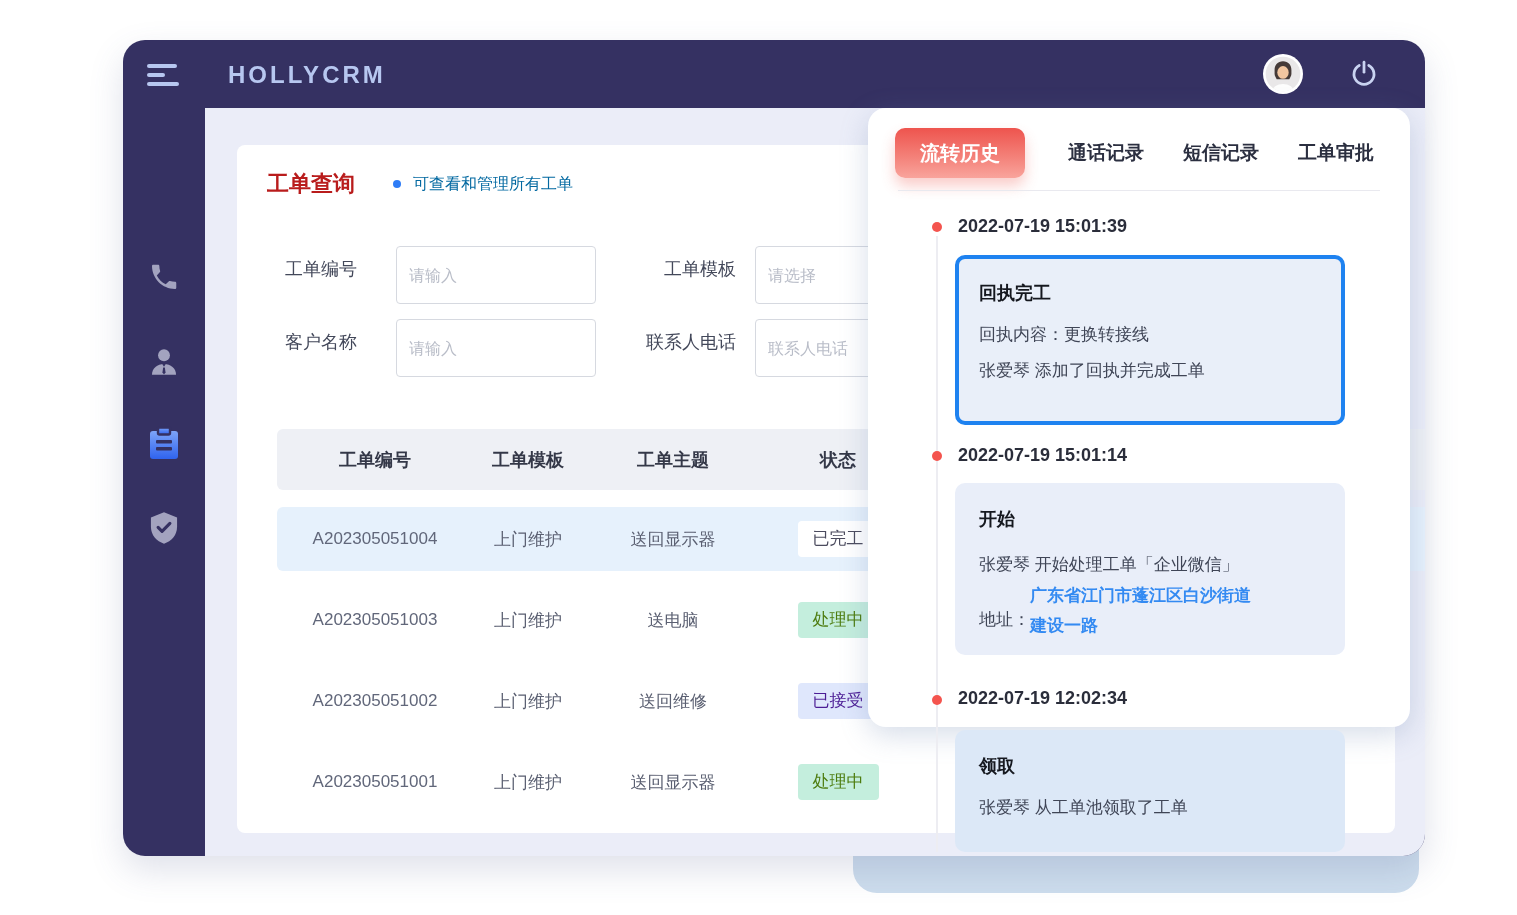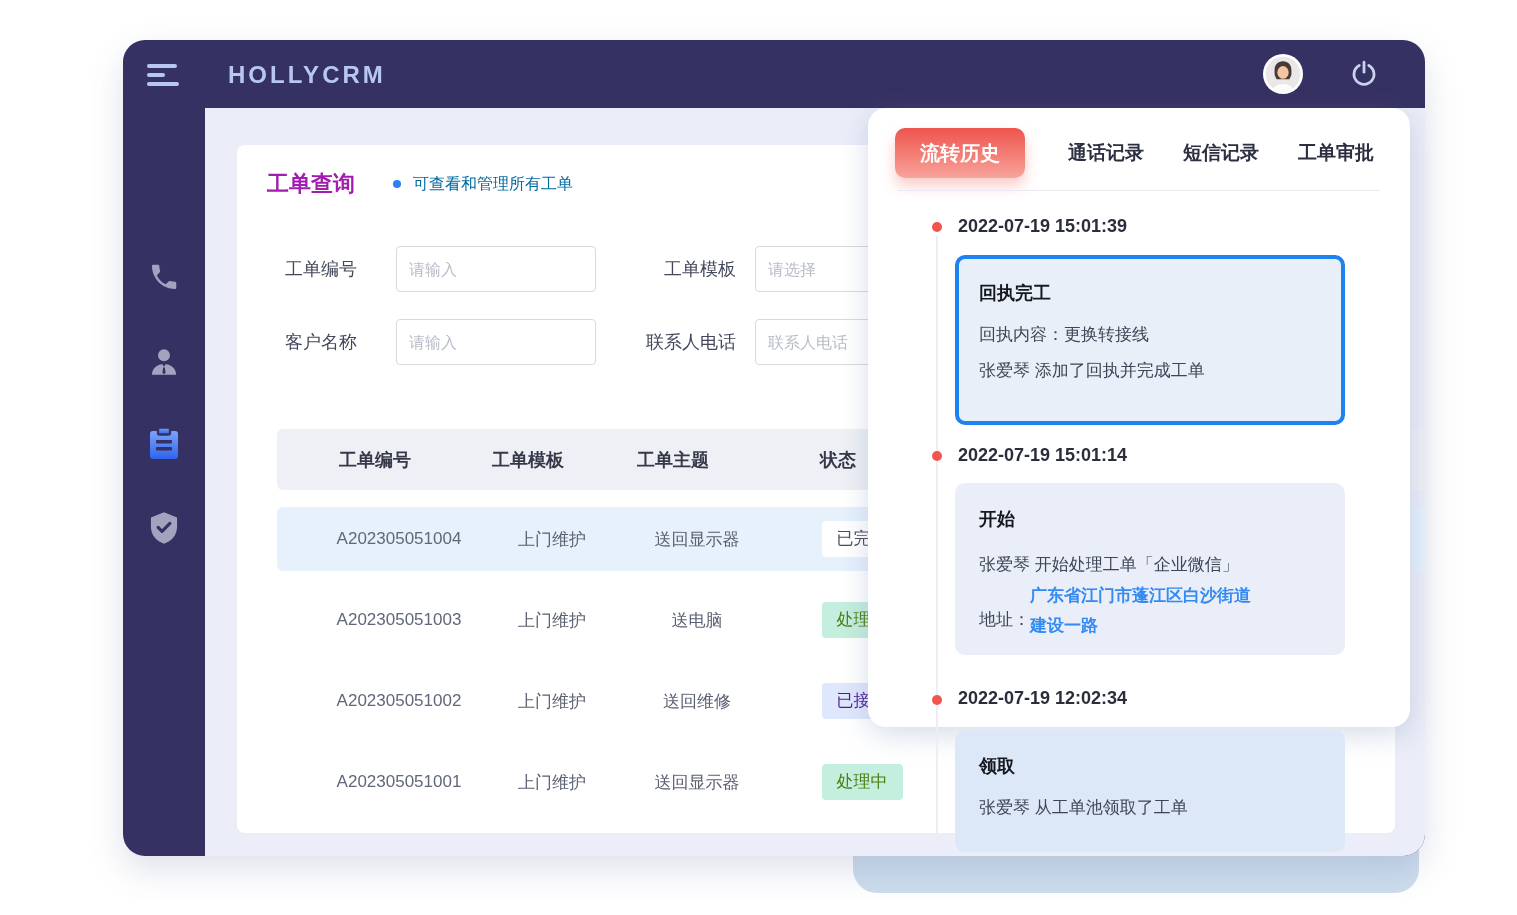"工单查询" .page-title { color: #a21caf -> #b91c1c }
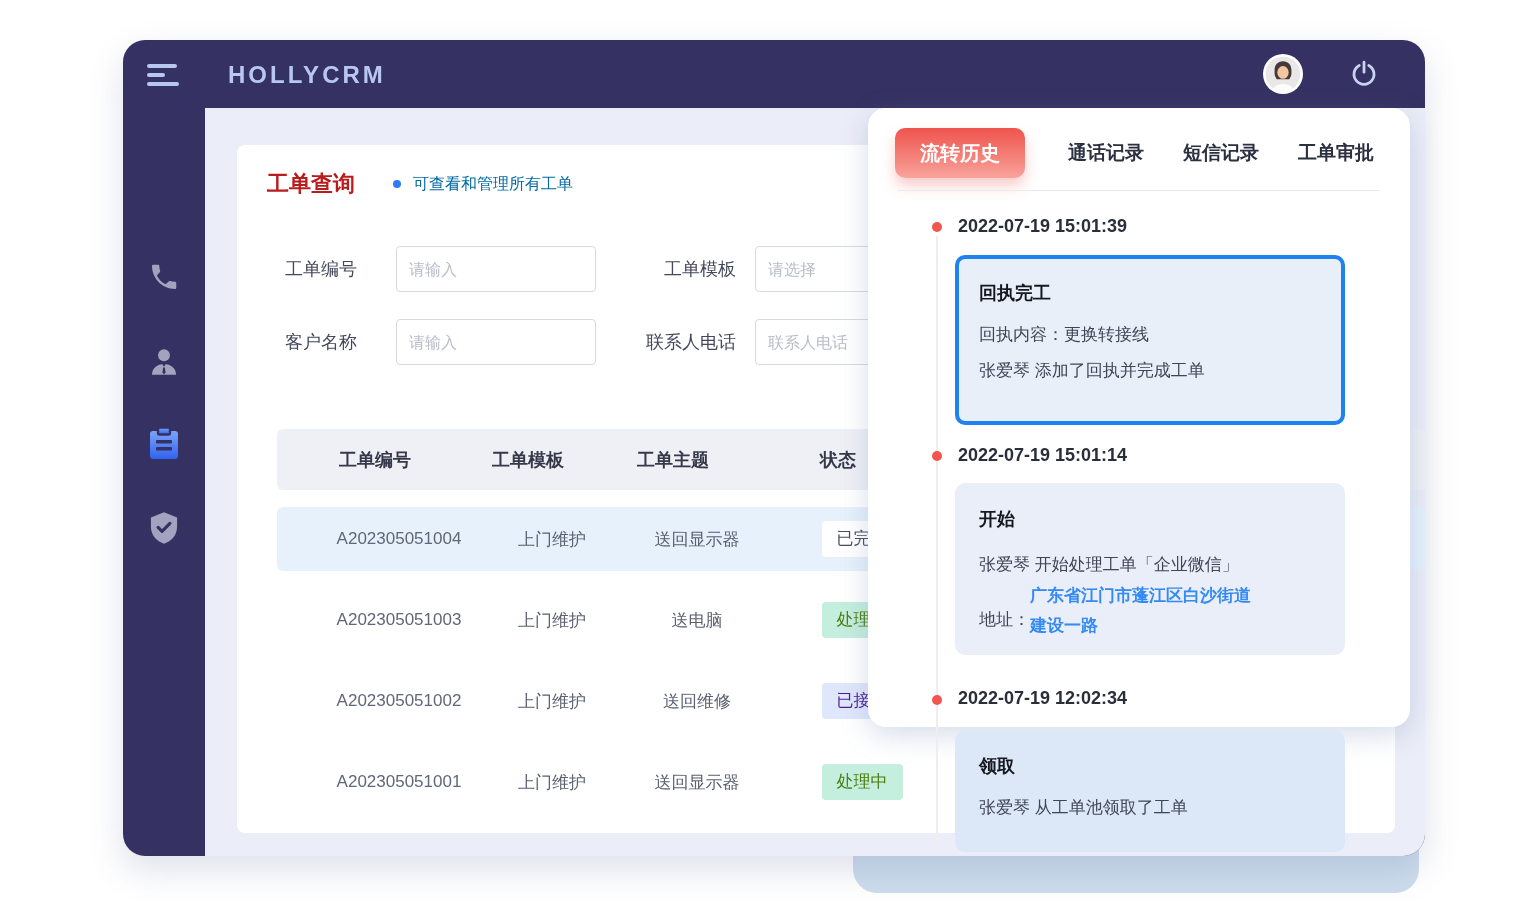"请输入" .f-input { height: 46px -> 58px }
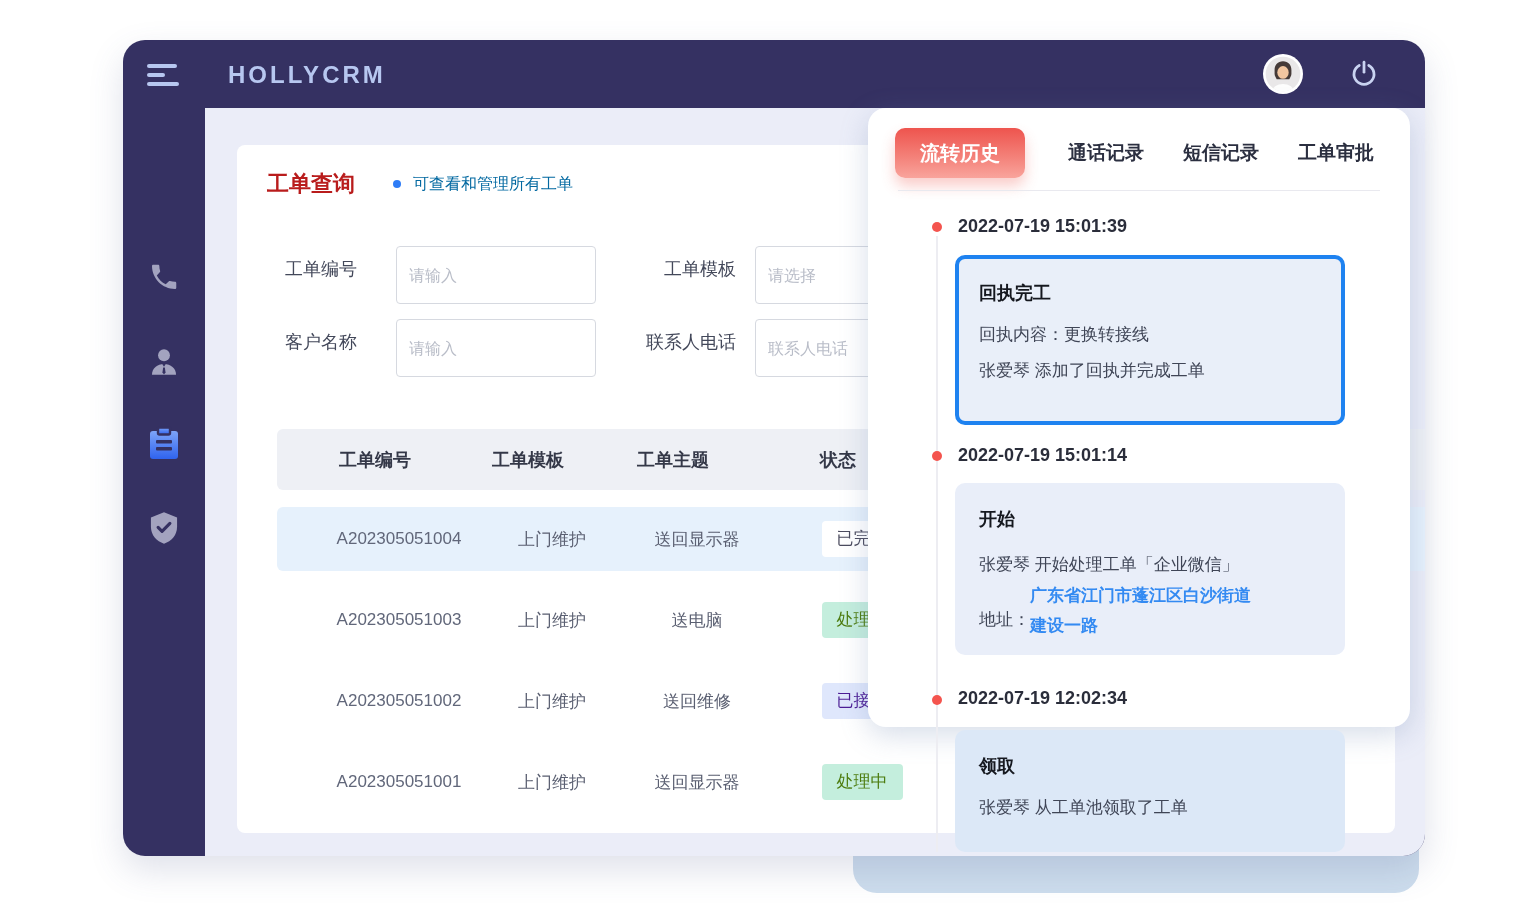"A202305051004" .tbody-row { padding-left: 24px -> none }
